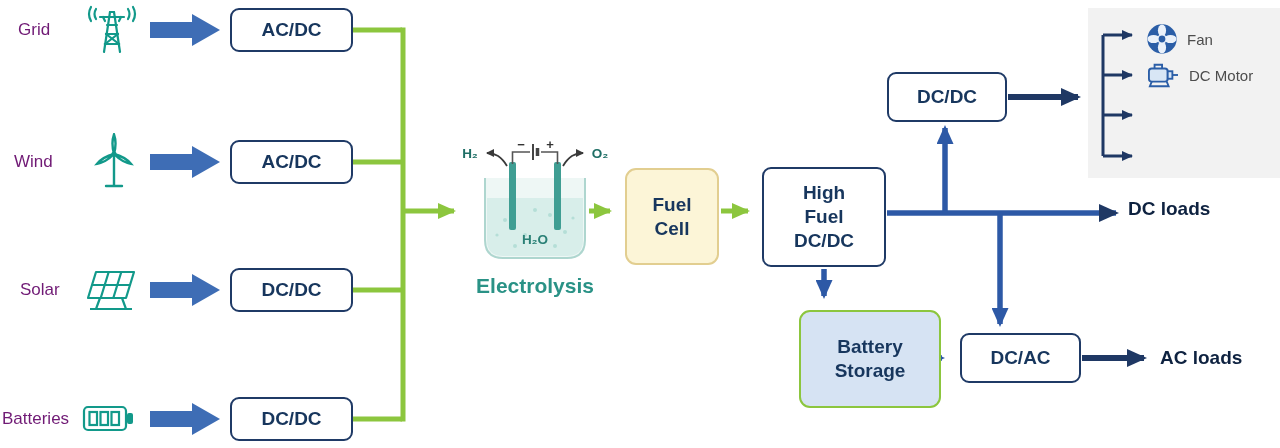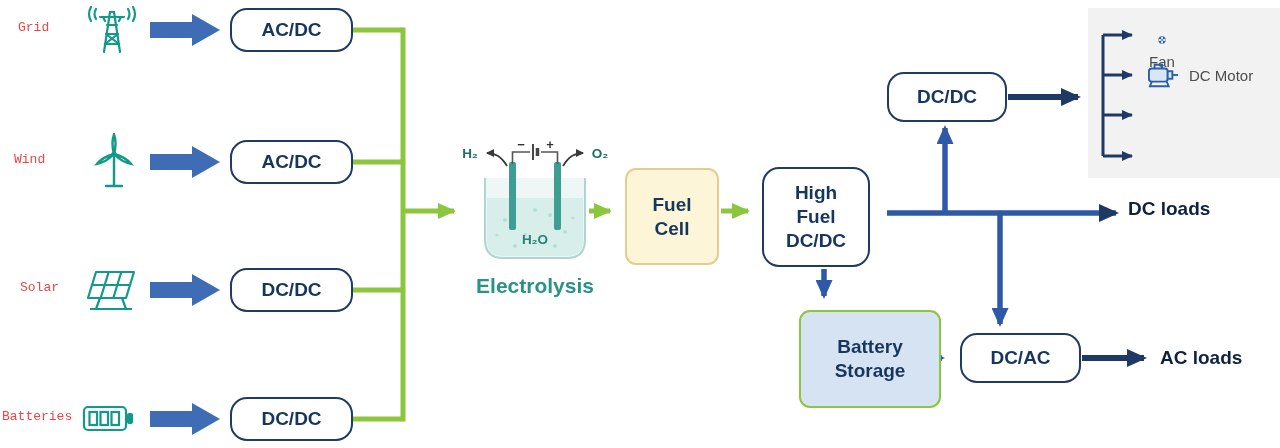"Grid" .src-label { color: #ef4444 -> #701a75; font-family: Liberation Mono, monospace -> none; font-size: 13px -> 17px }
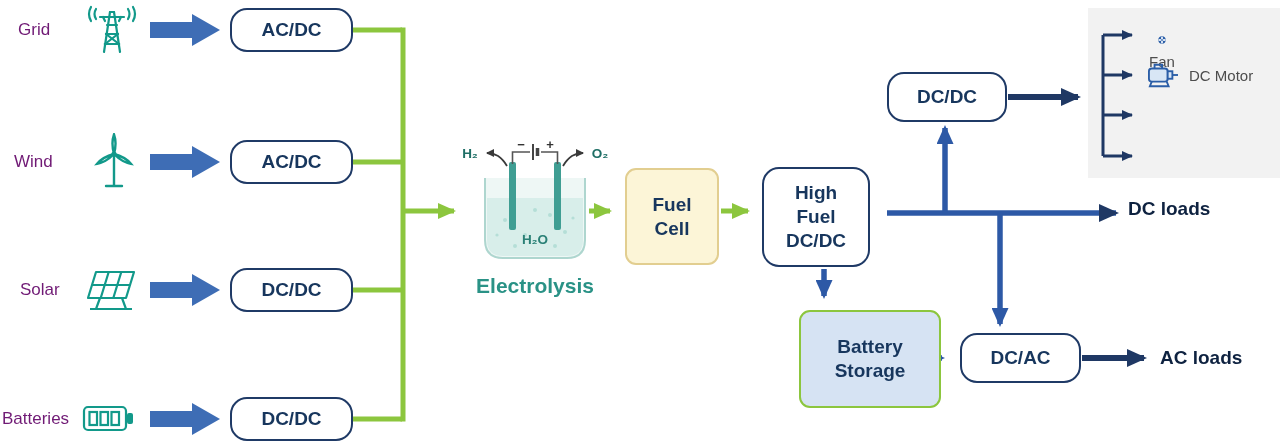"AC/DC" .box { border-radius: 17px -> 9px }
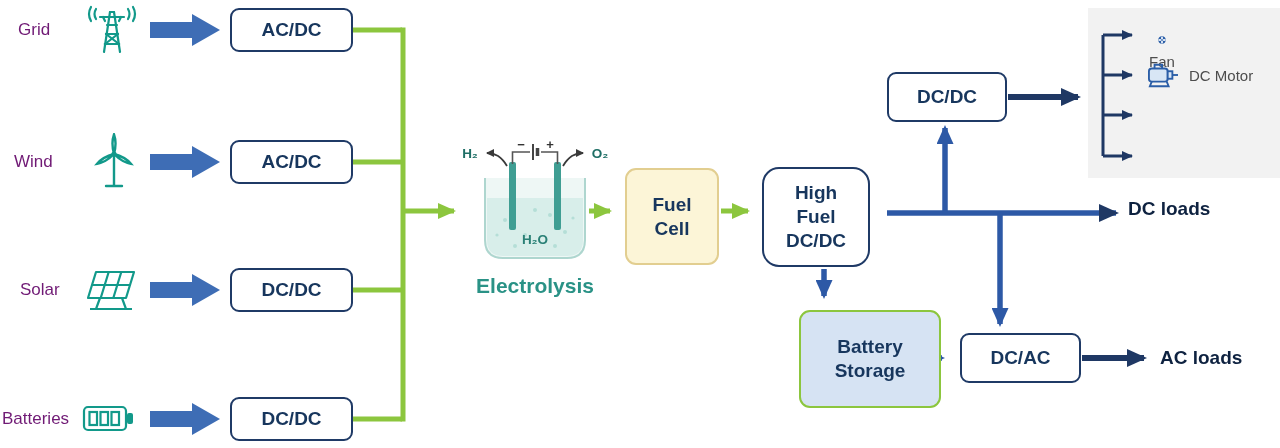"Fan" div.load-item { flex-direction: column -> none; top: 36px -> 22px }
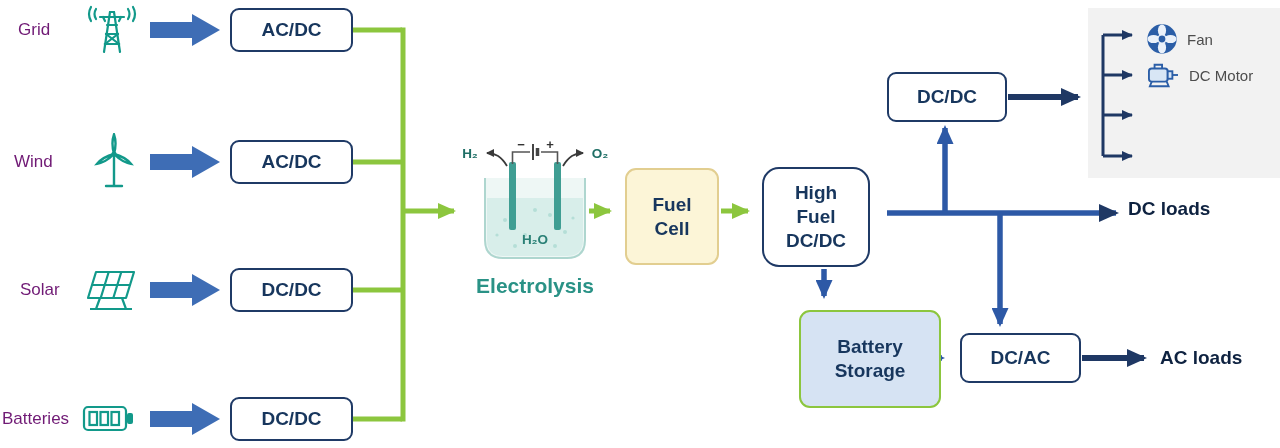"High" .hp { border-radius: 17px -> 9px; width: 108px -> 124px }
